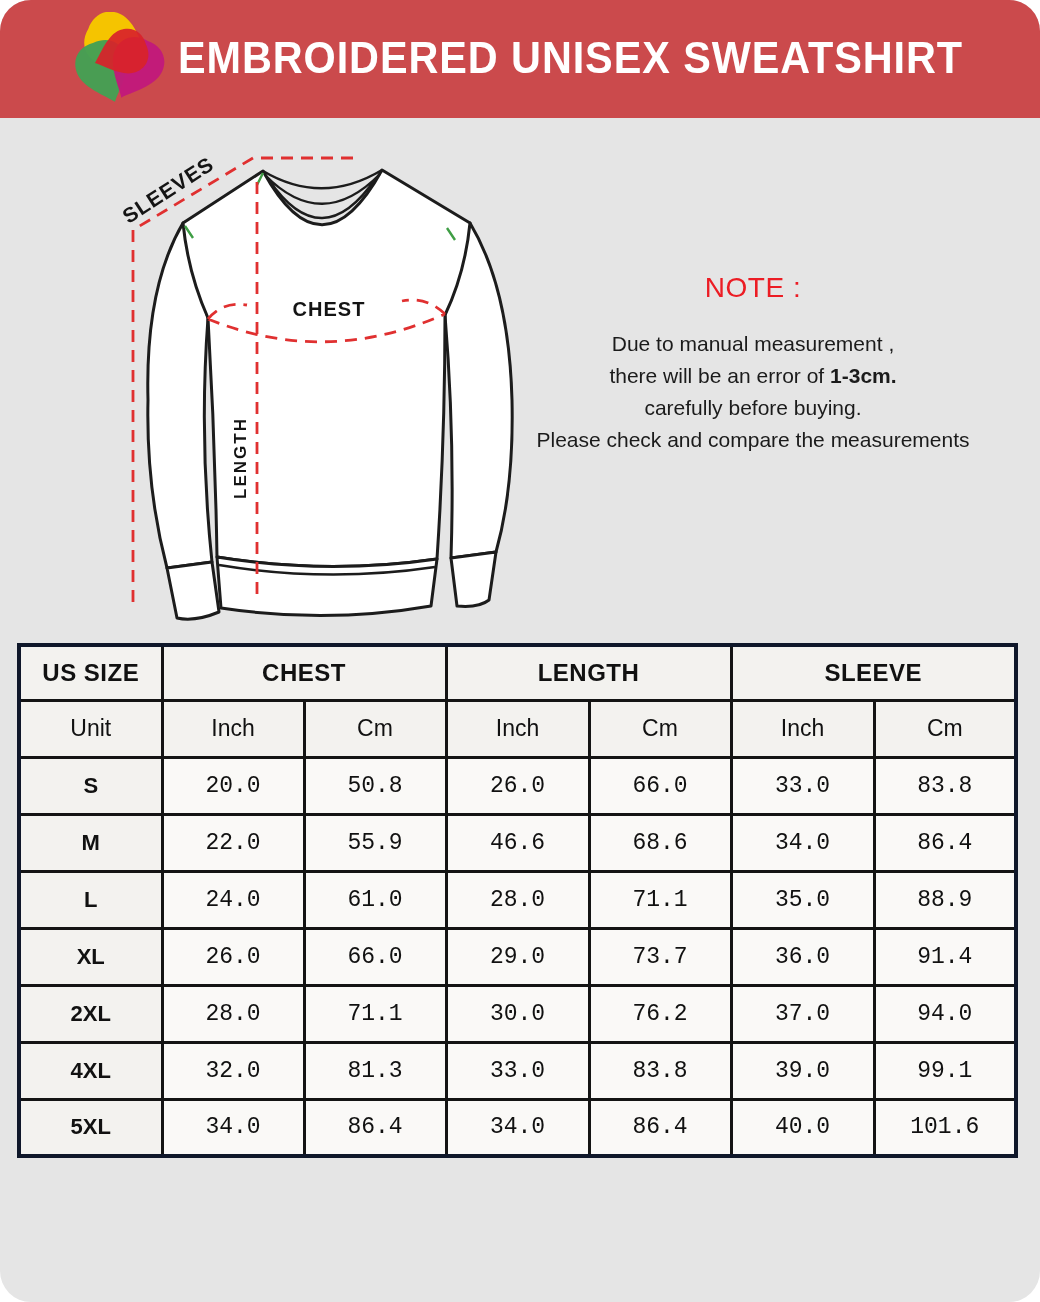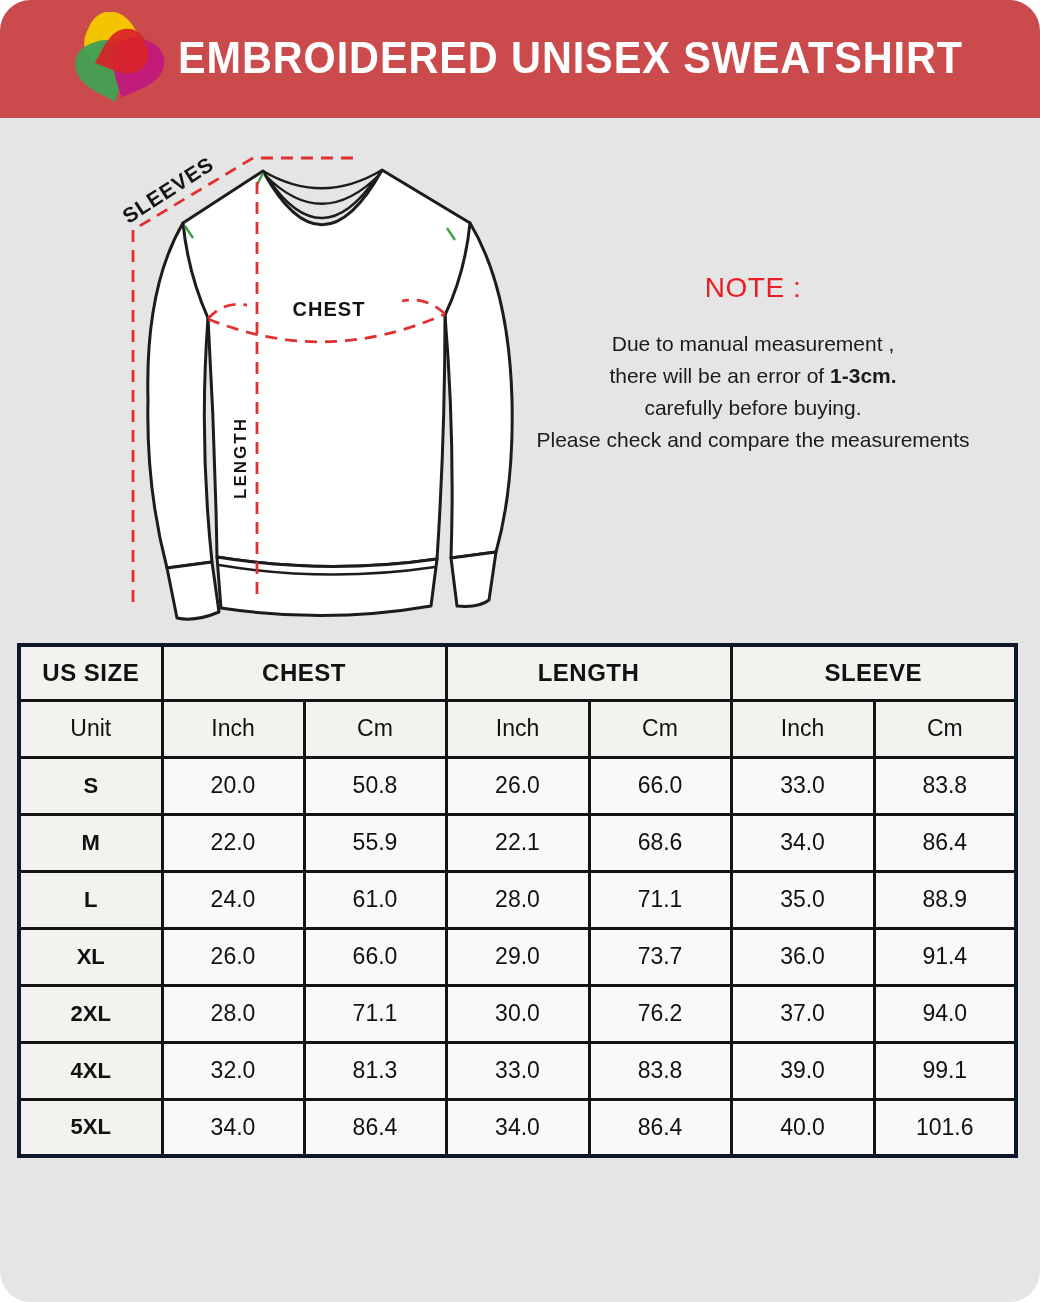"20.0" .size-table td.value-cell { font-family: Liberation Sans, sans-serif -> Liberation Mono, monospace }
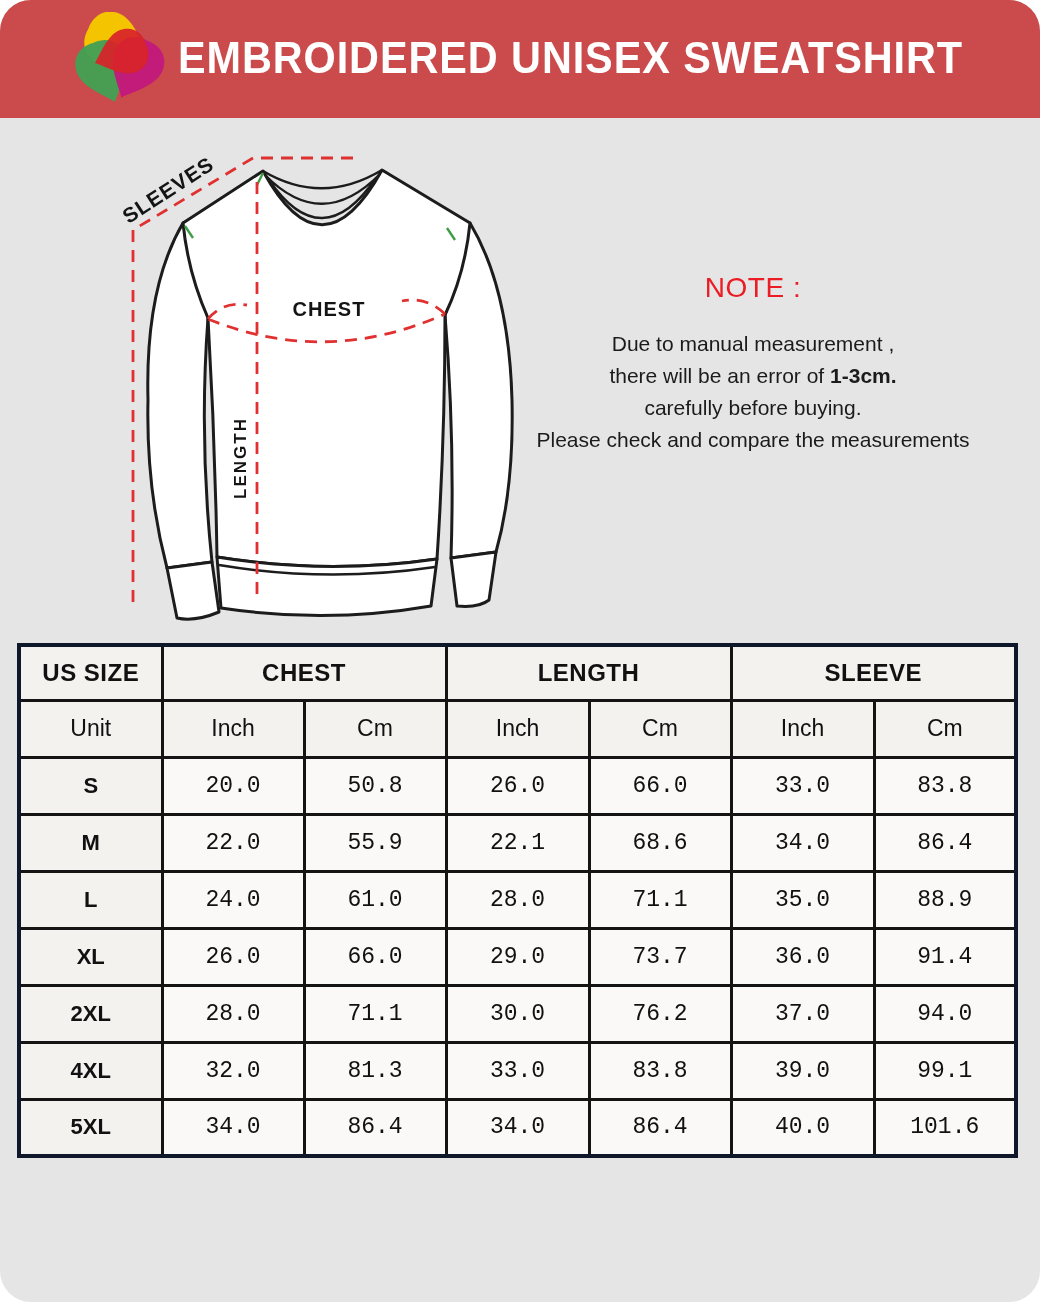"22.1" td.value-cell { text: 22.1 -> 46.6 }
